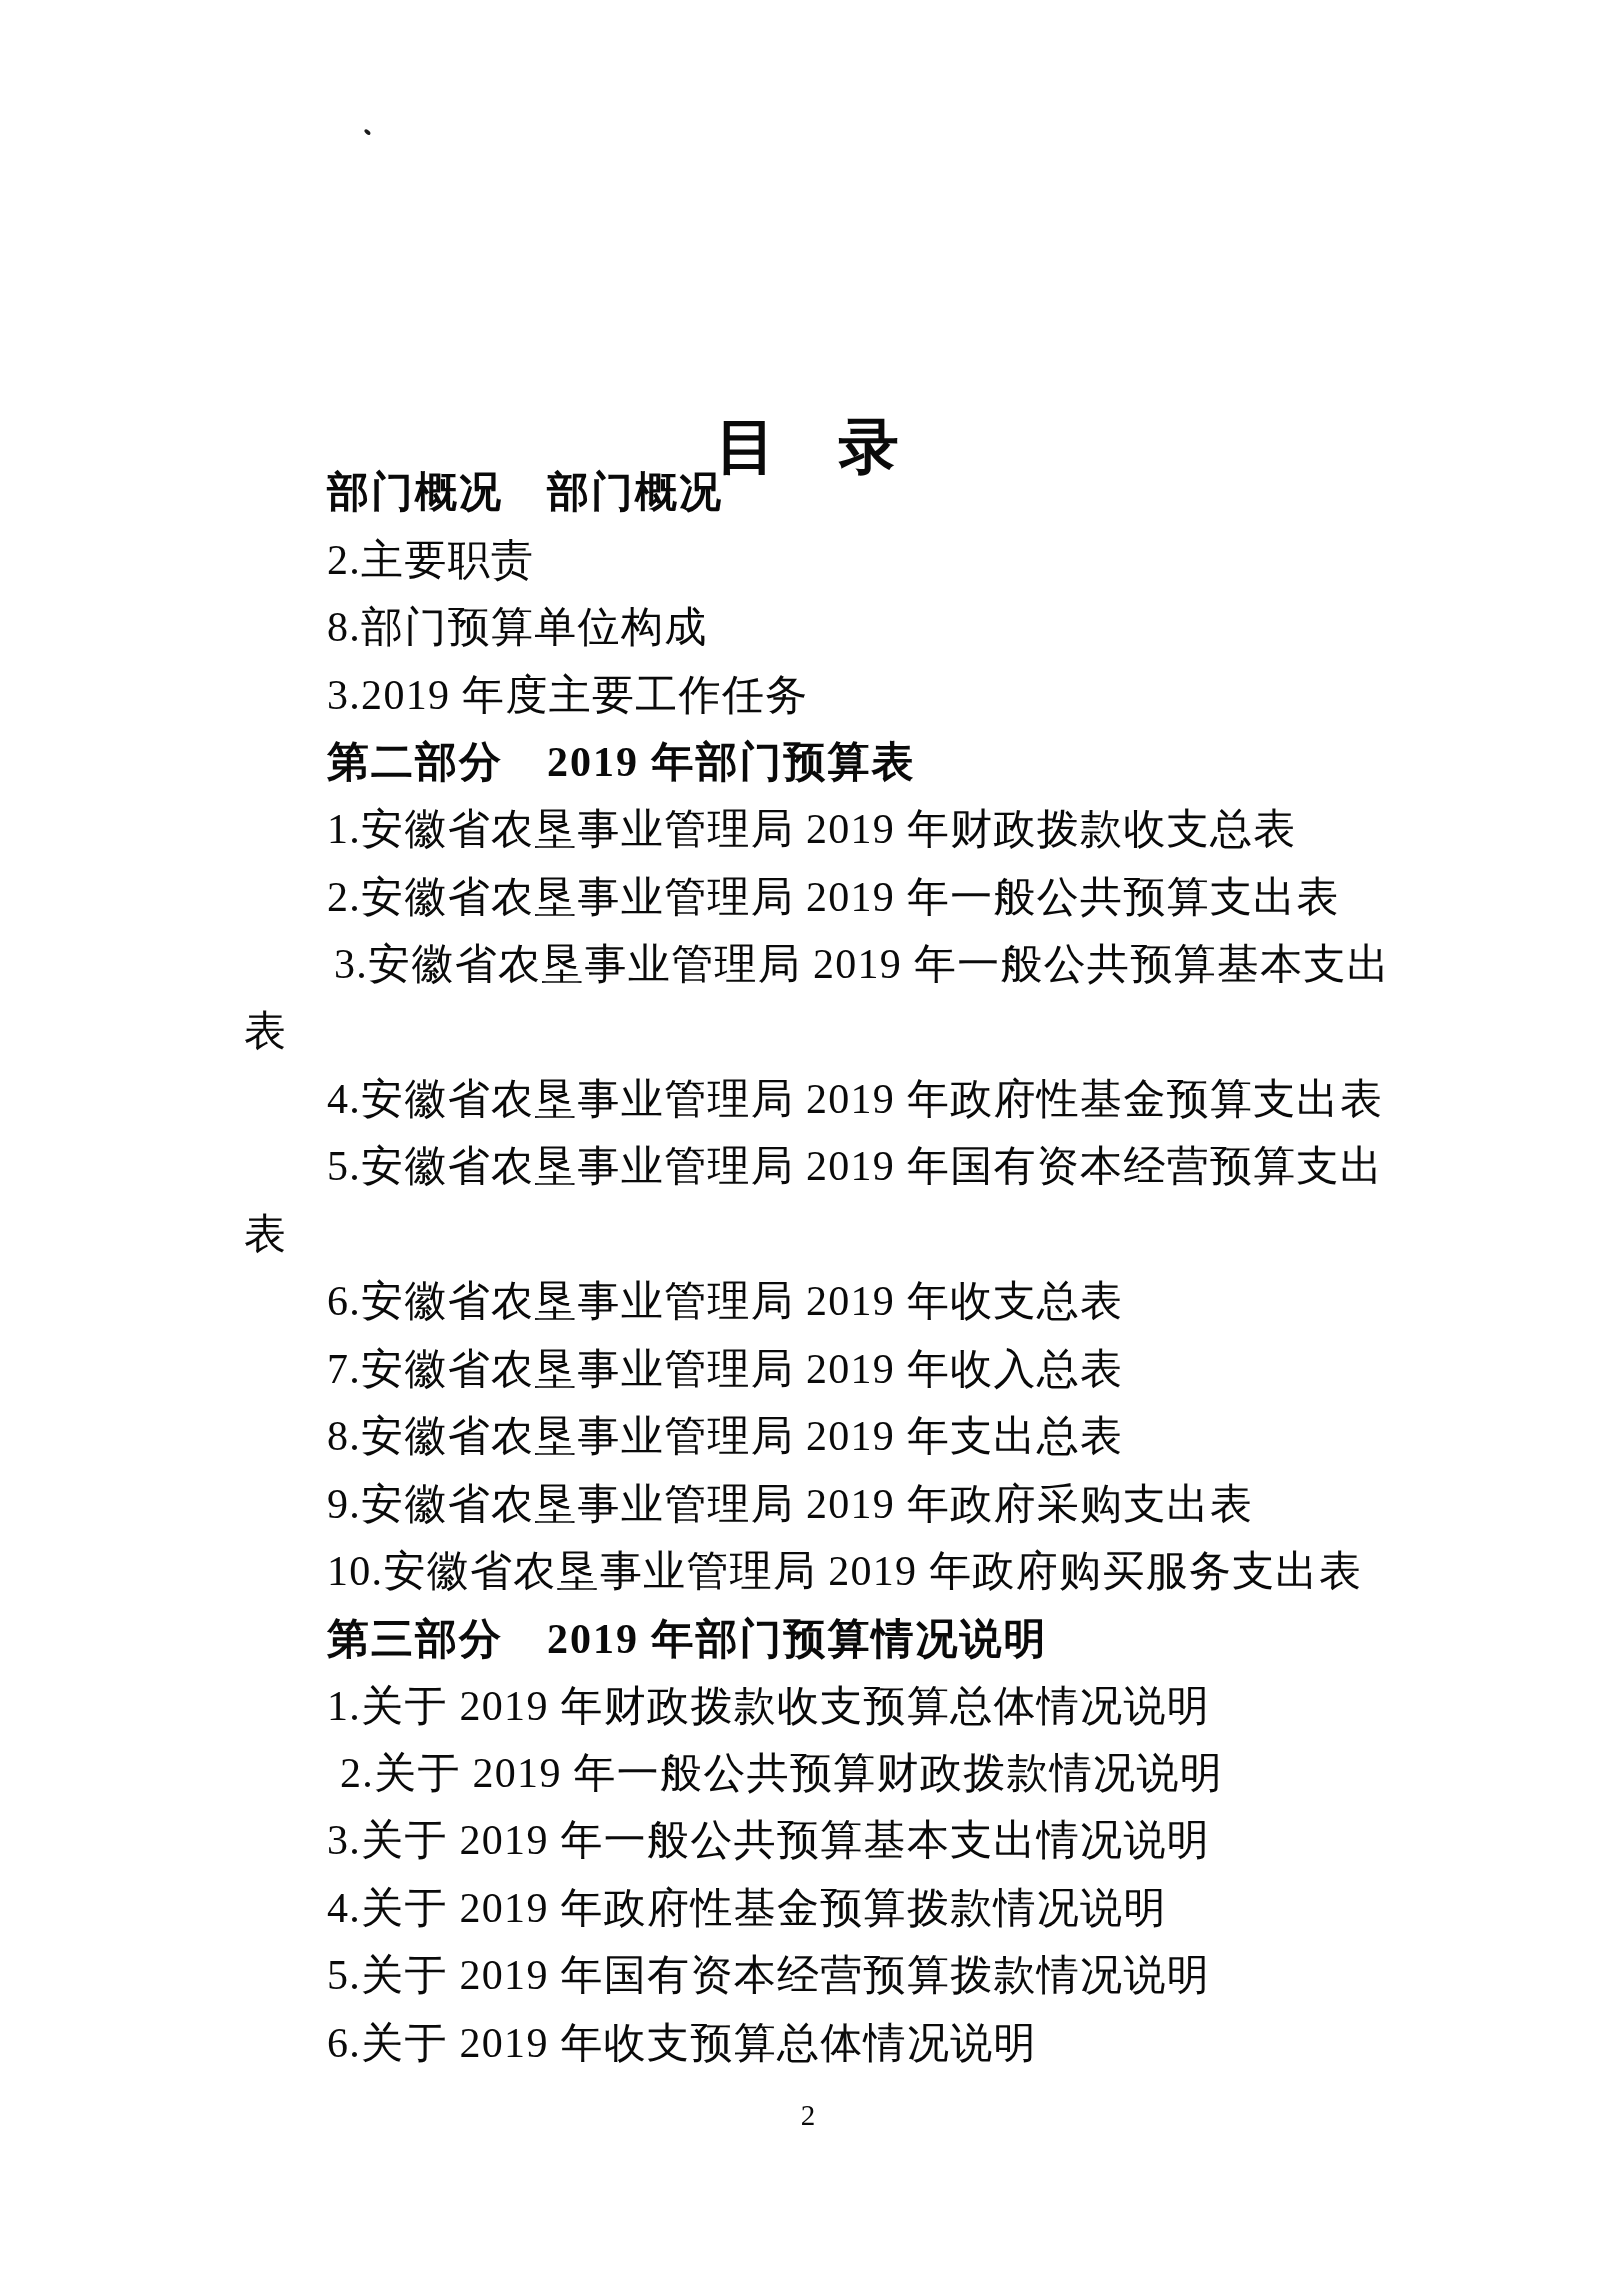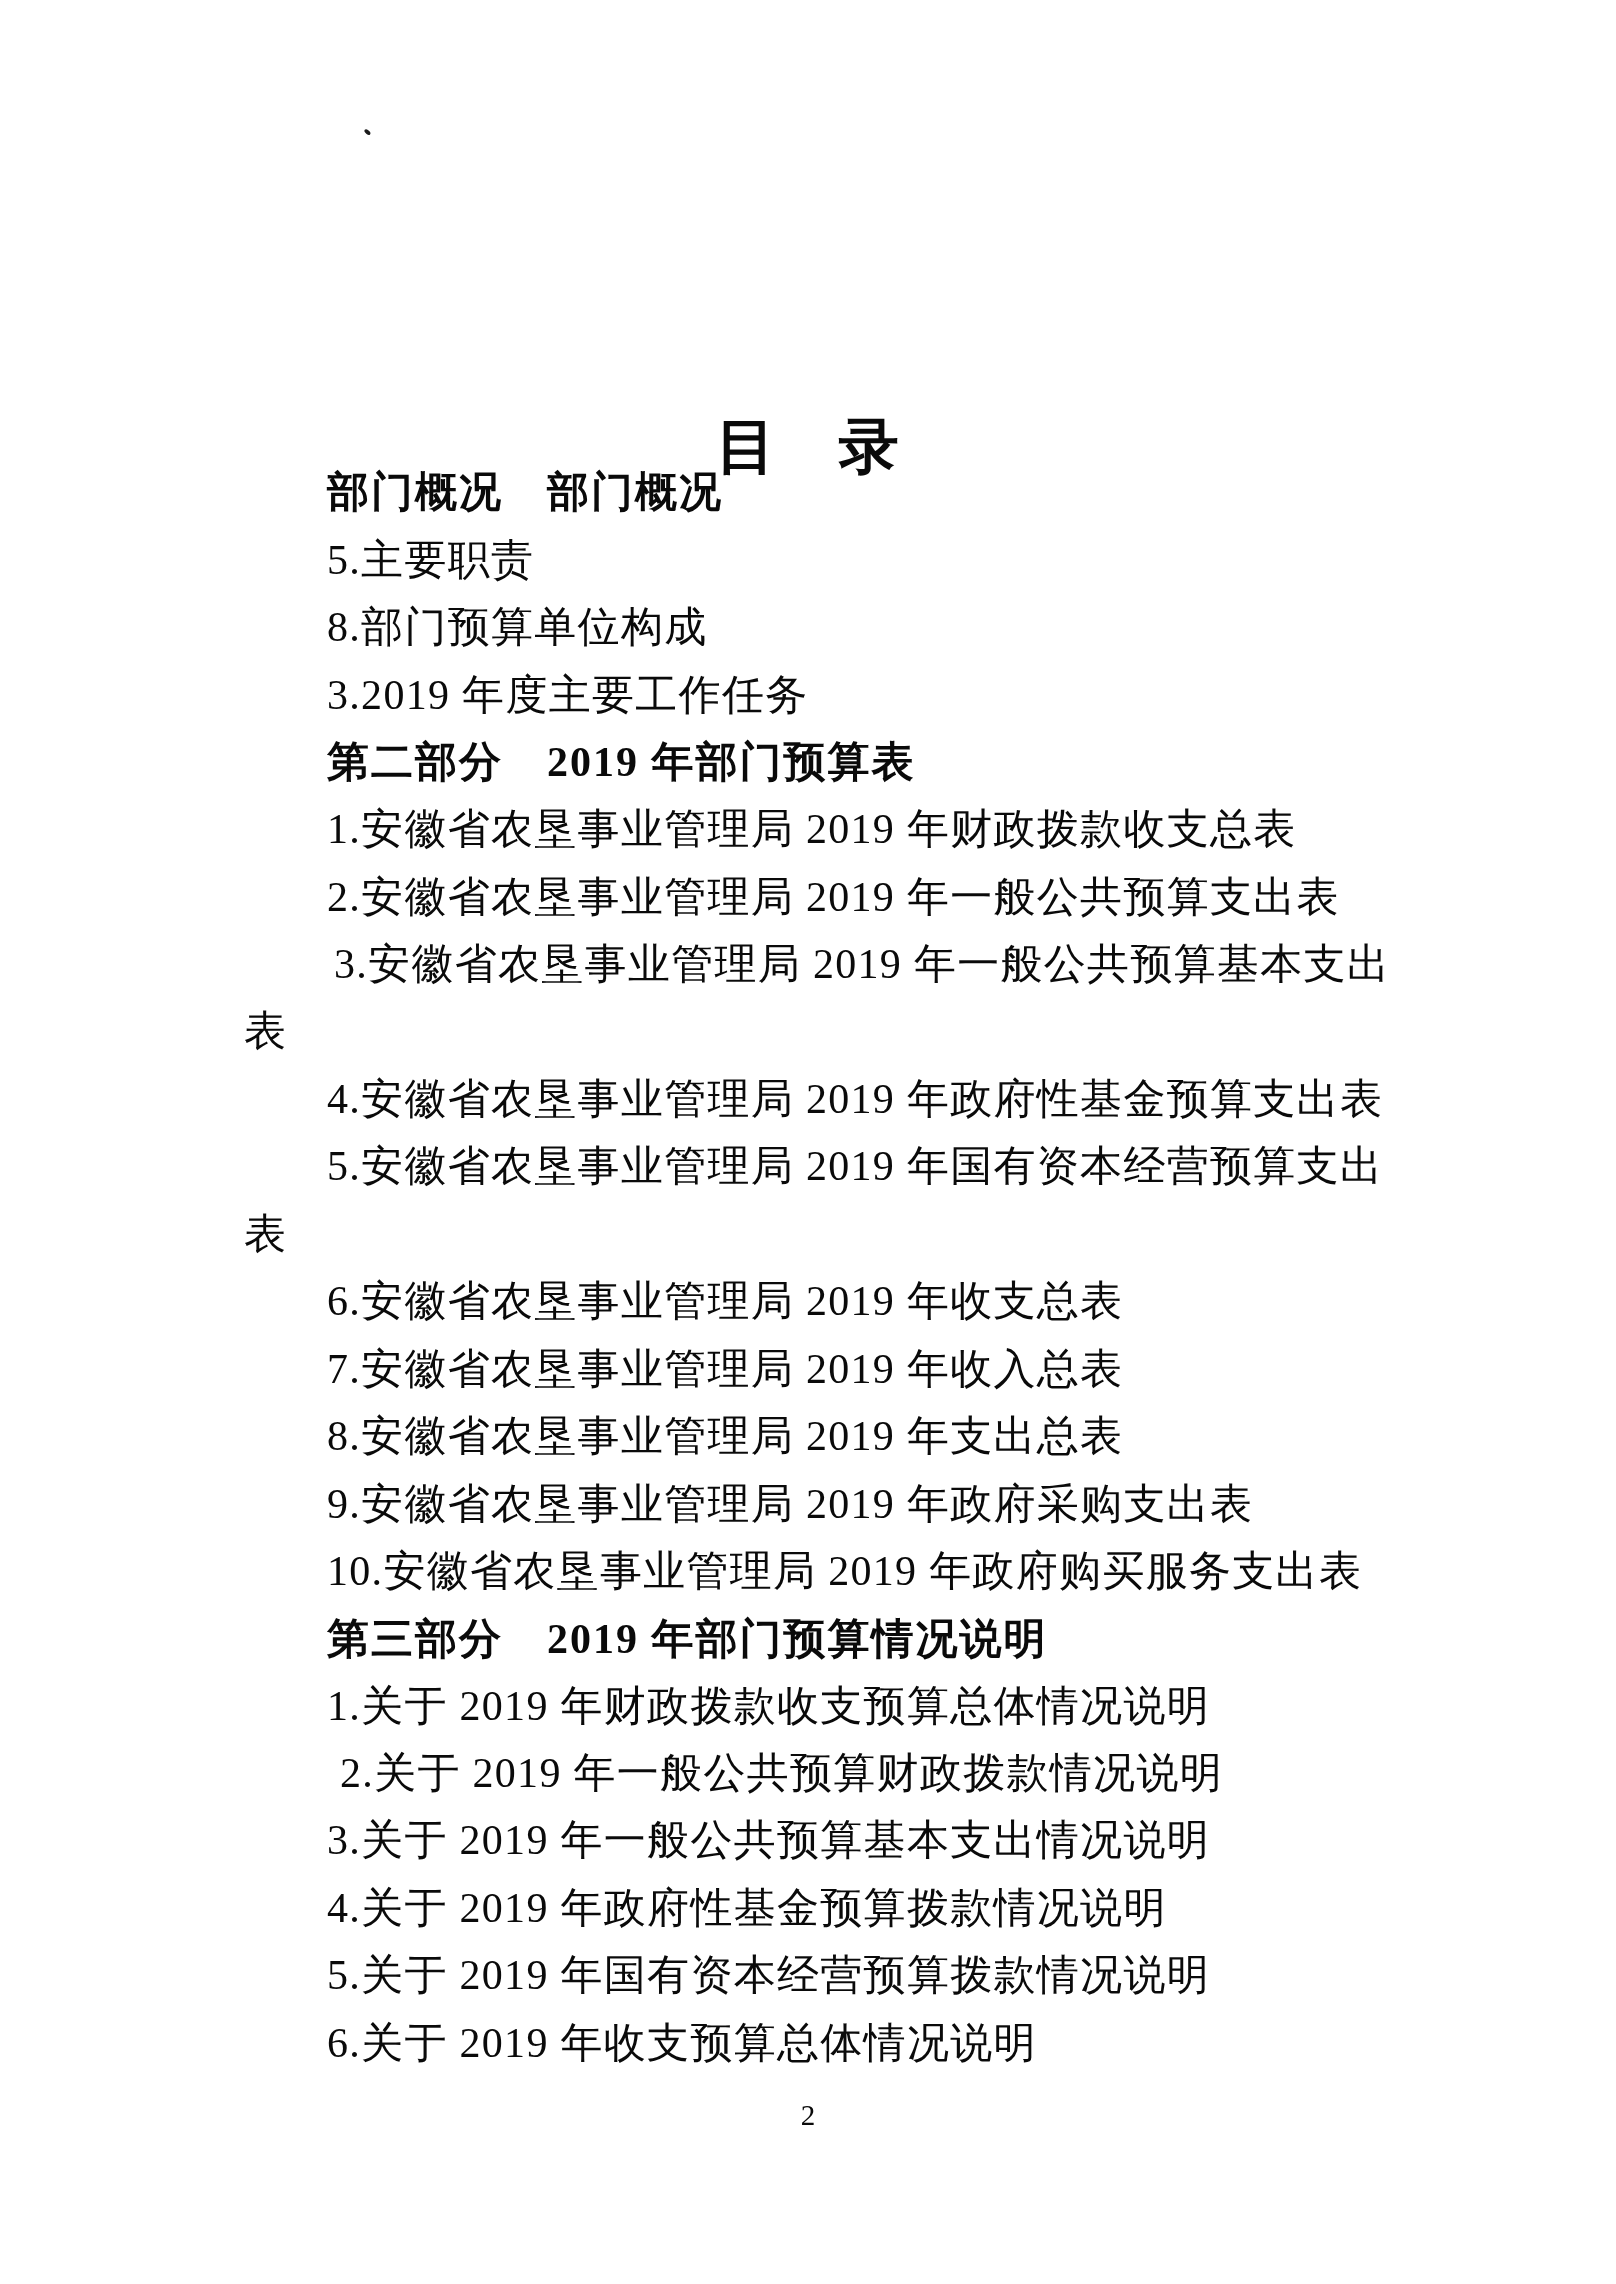"5.主要职责" div.toc-line { text: 5 -> 2 }
